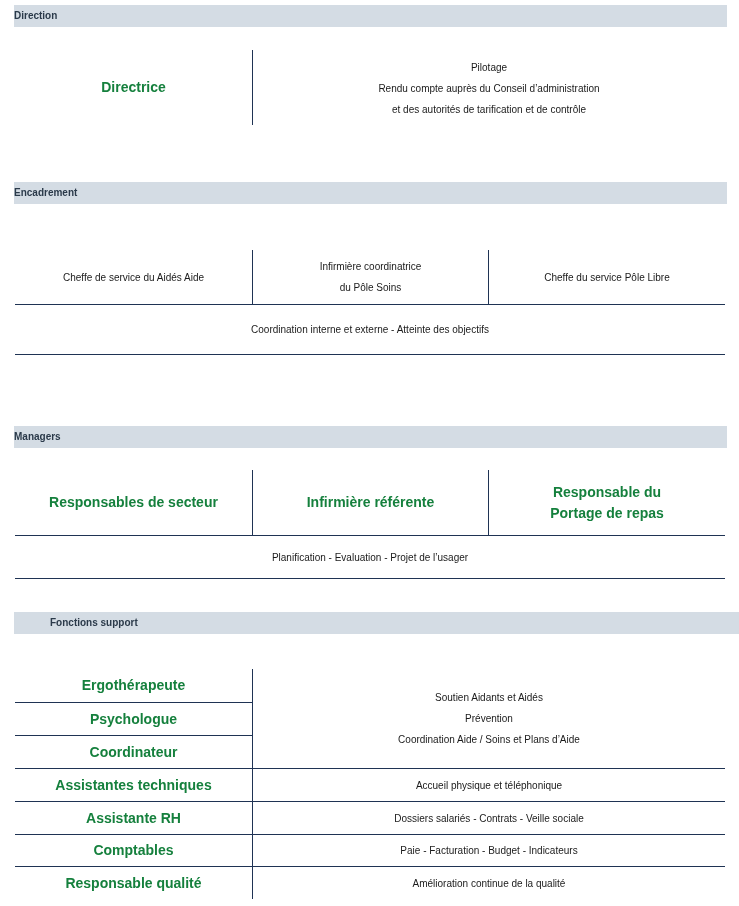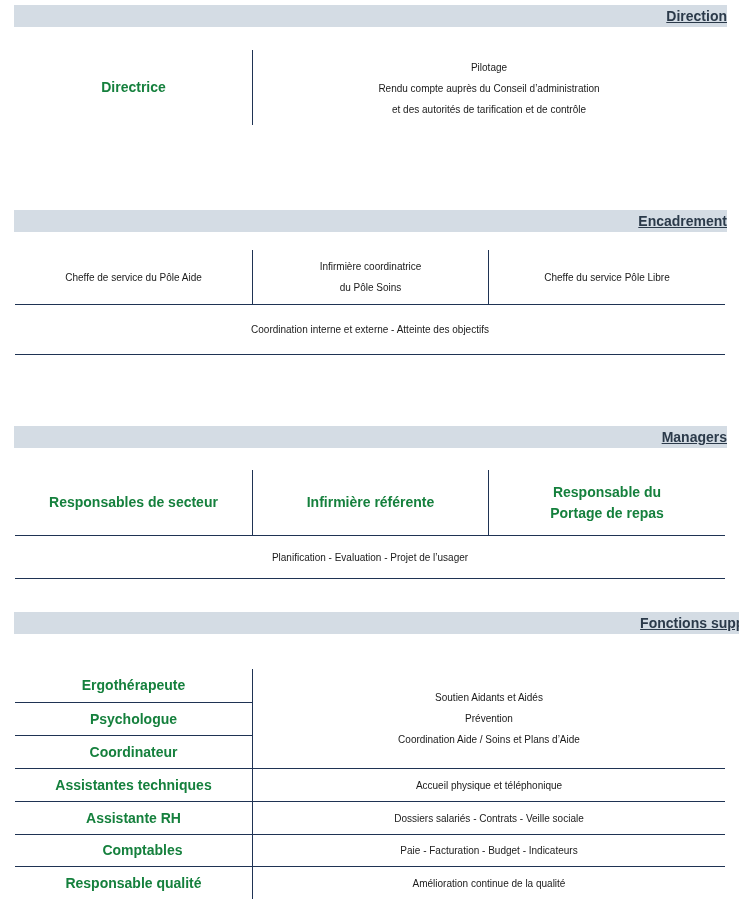"Direction" .band { font-size: 14px -> 10px; text-align: right -> left; text-decoration: underline -> none }
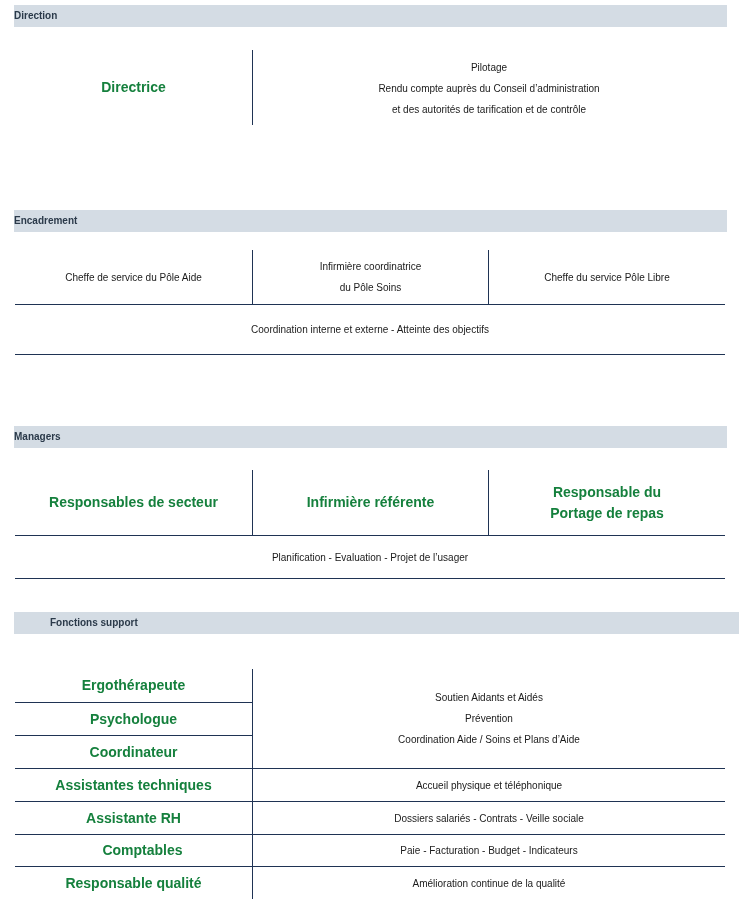"Encadrement" div.band { margin-top: 28px -> none }
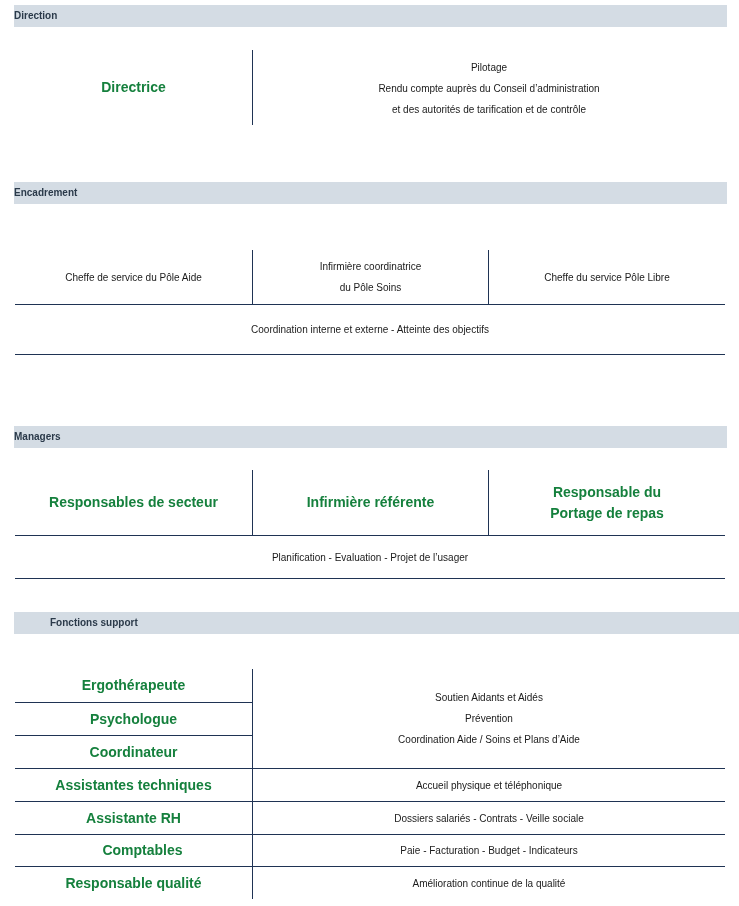"Cheffe de service du Pôle" span { text: Pôle -> Aidés }
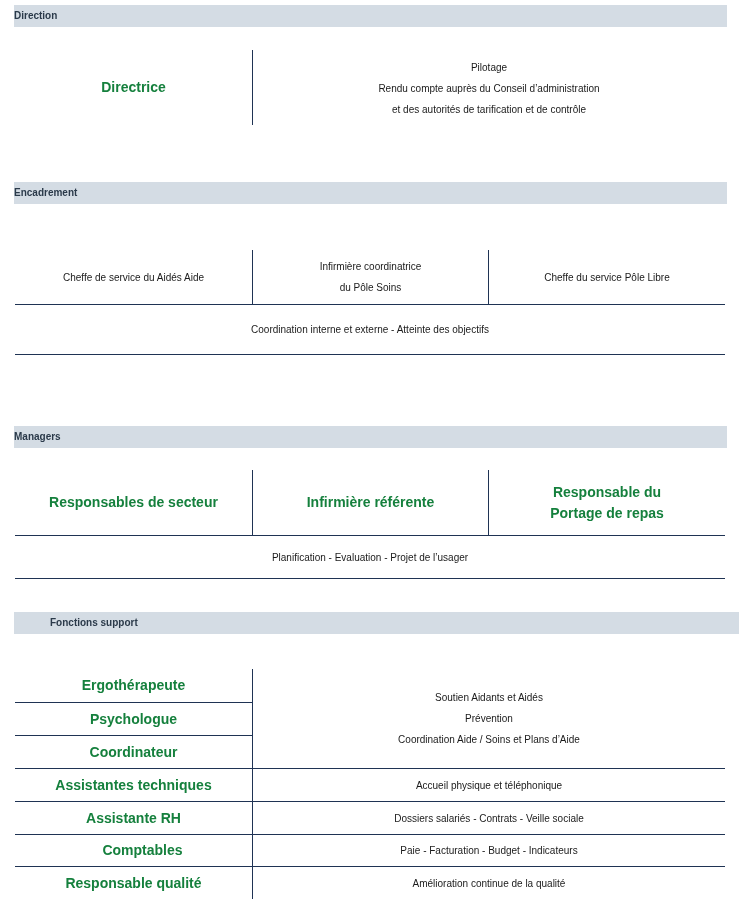"Comptables" div.cell { left: 24px -> 15px }
